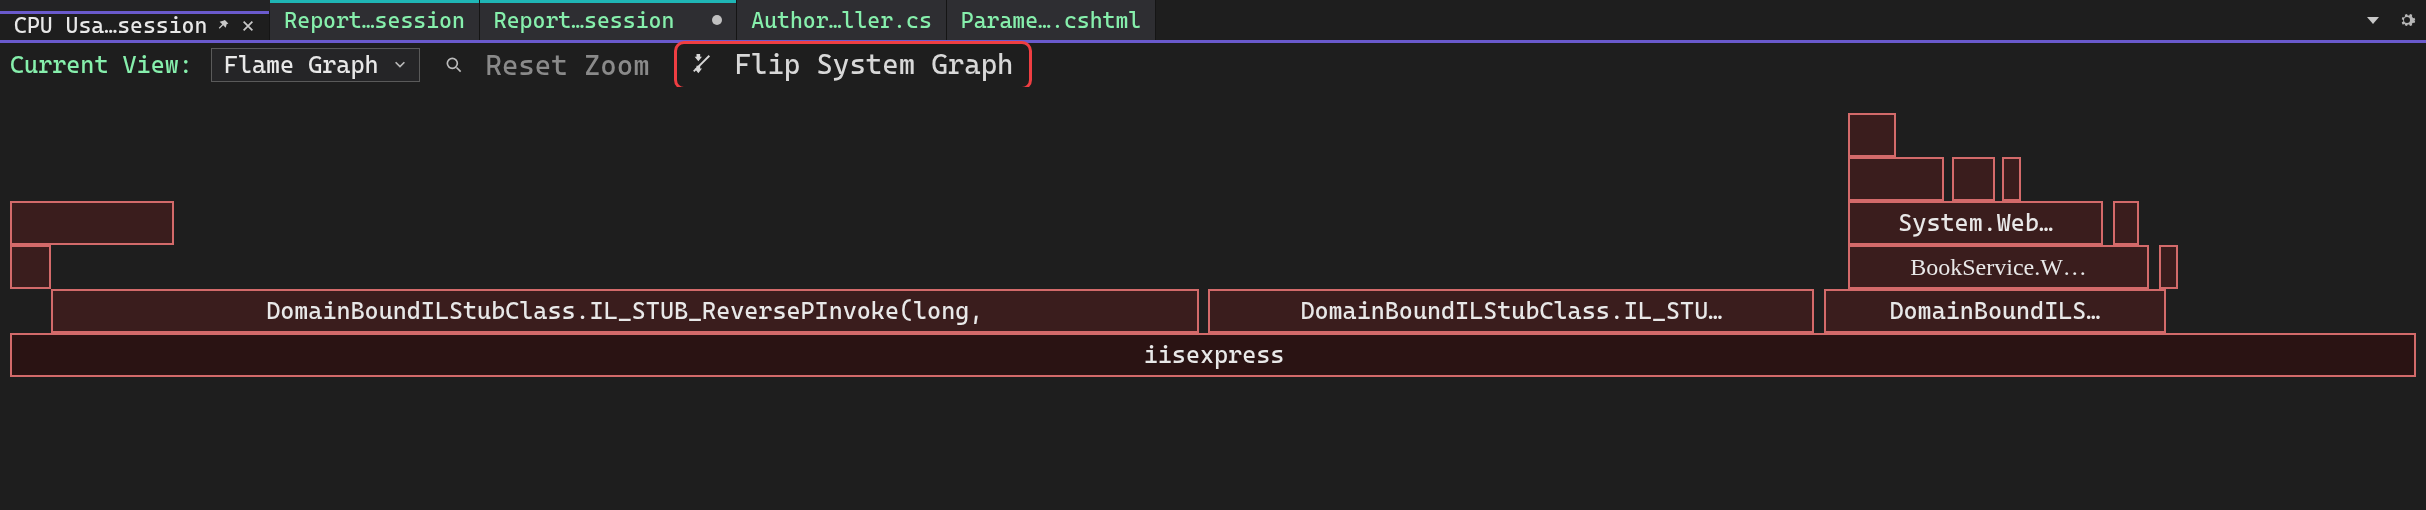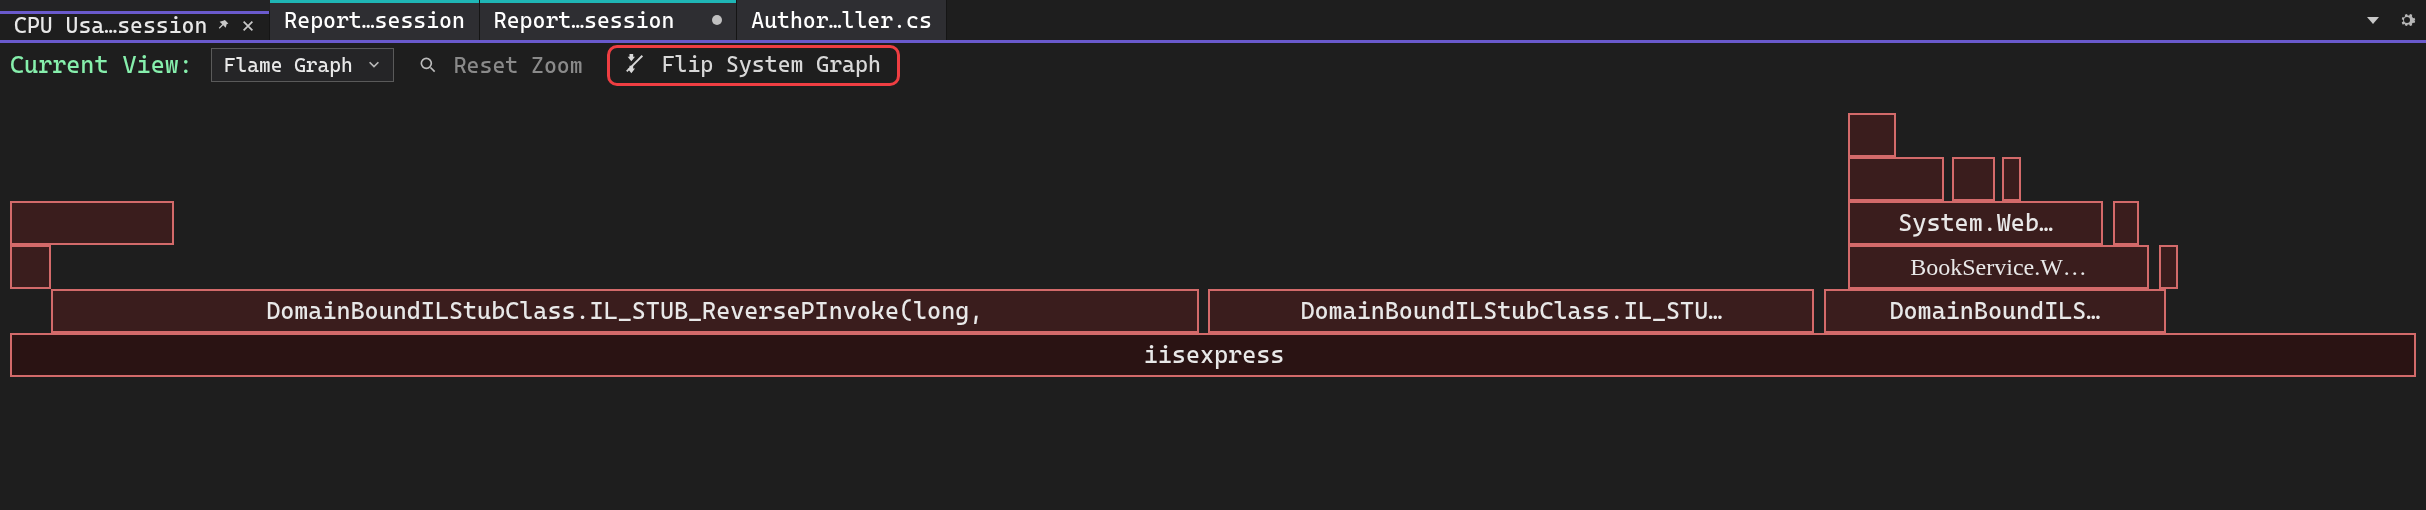"Report…session" .tab { color: #ffffff -> #86efac }
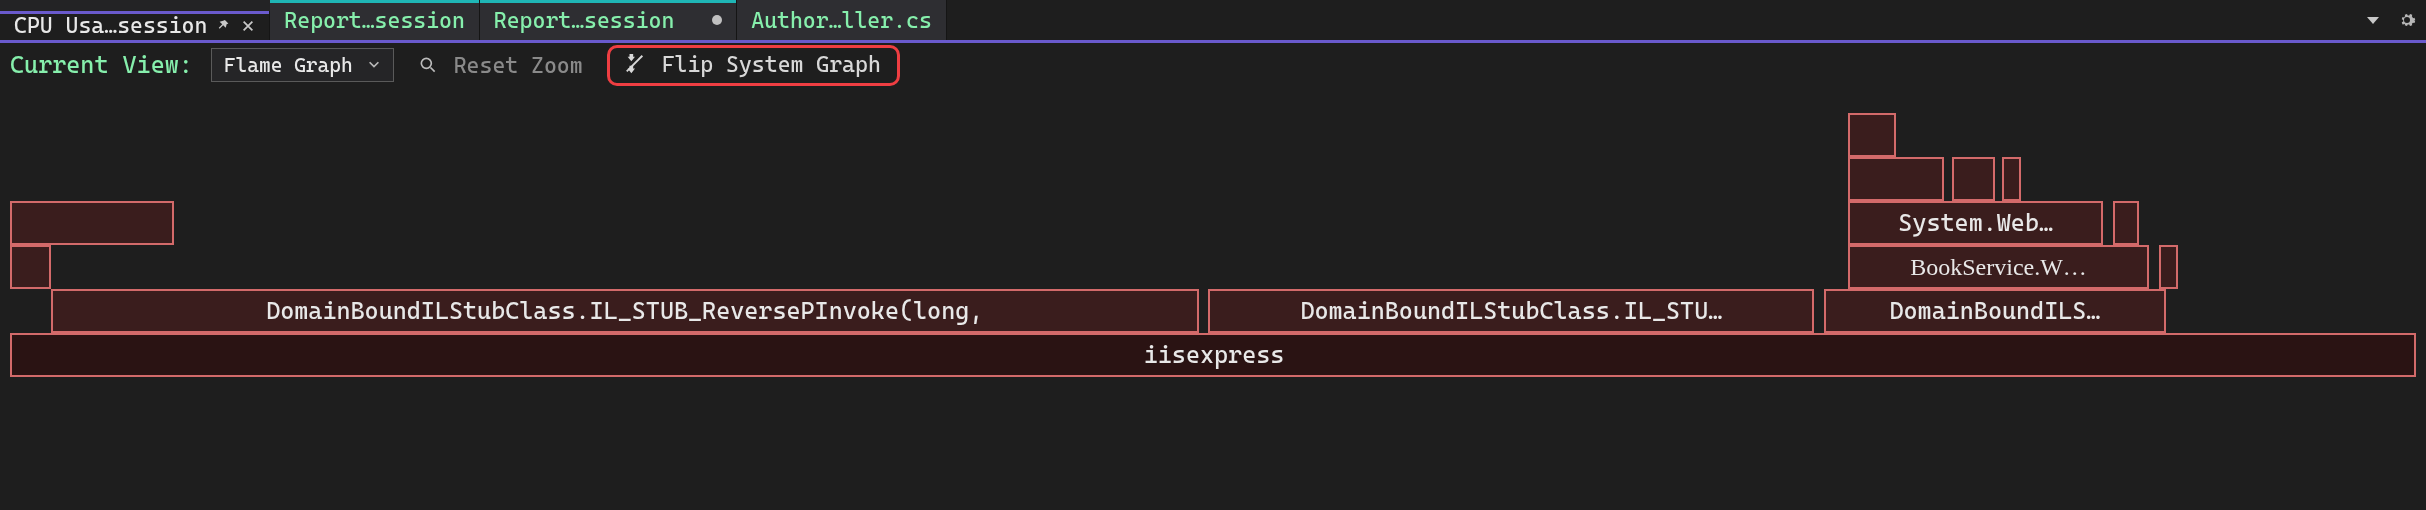"Parame….cshtml" div.tab { html: none -> <div> <span>Parame….cshtml</span> </div> }
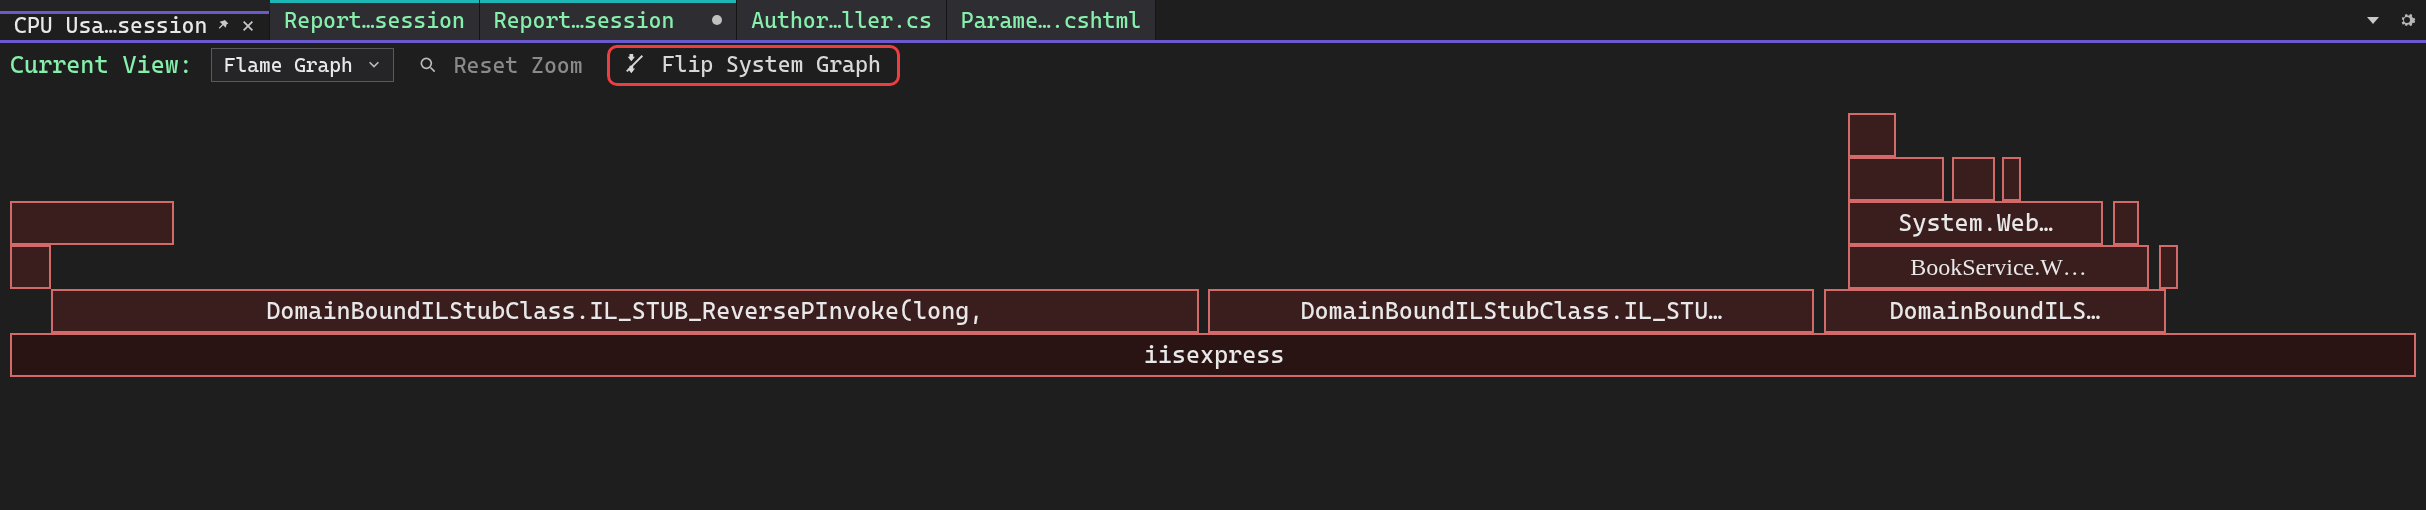"Flame Graph" .dropdown { font-size: 20px -> 24px }
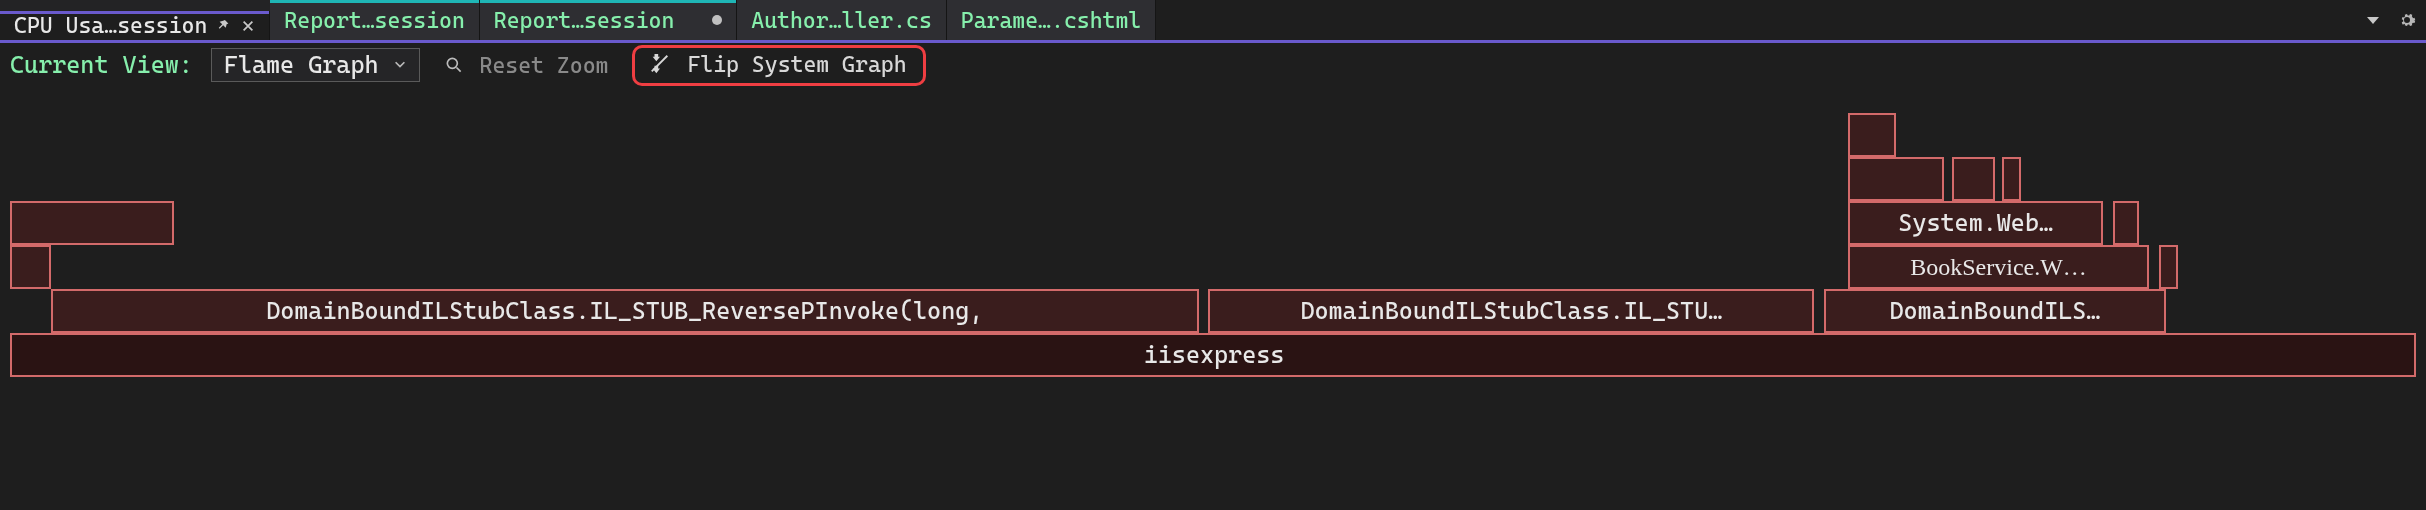"Reset Zoom" .tool-btn { font-size: 22px -> 28px; gap: 16px -> 22px }
